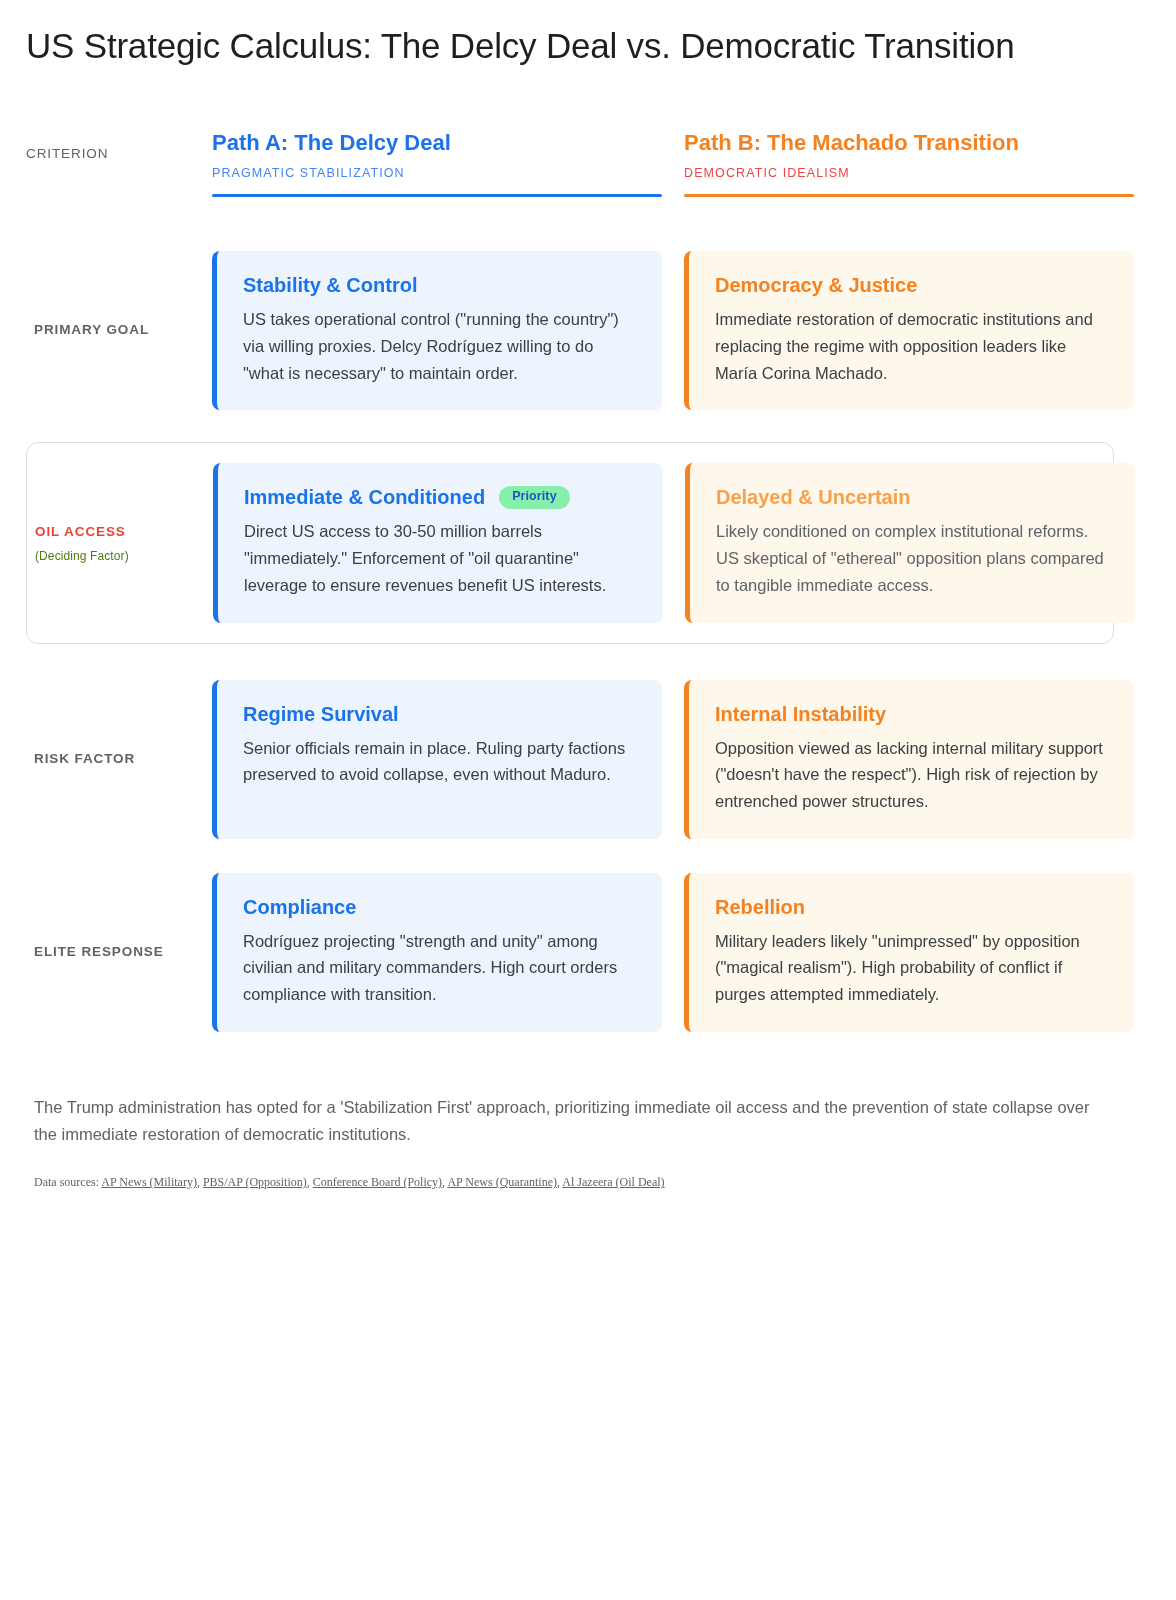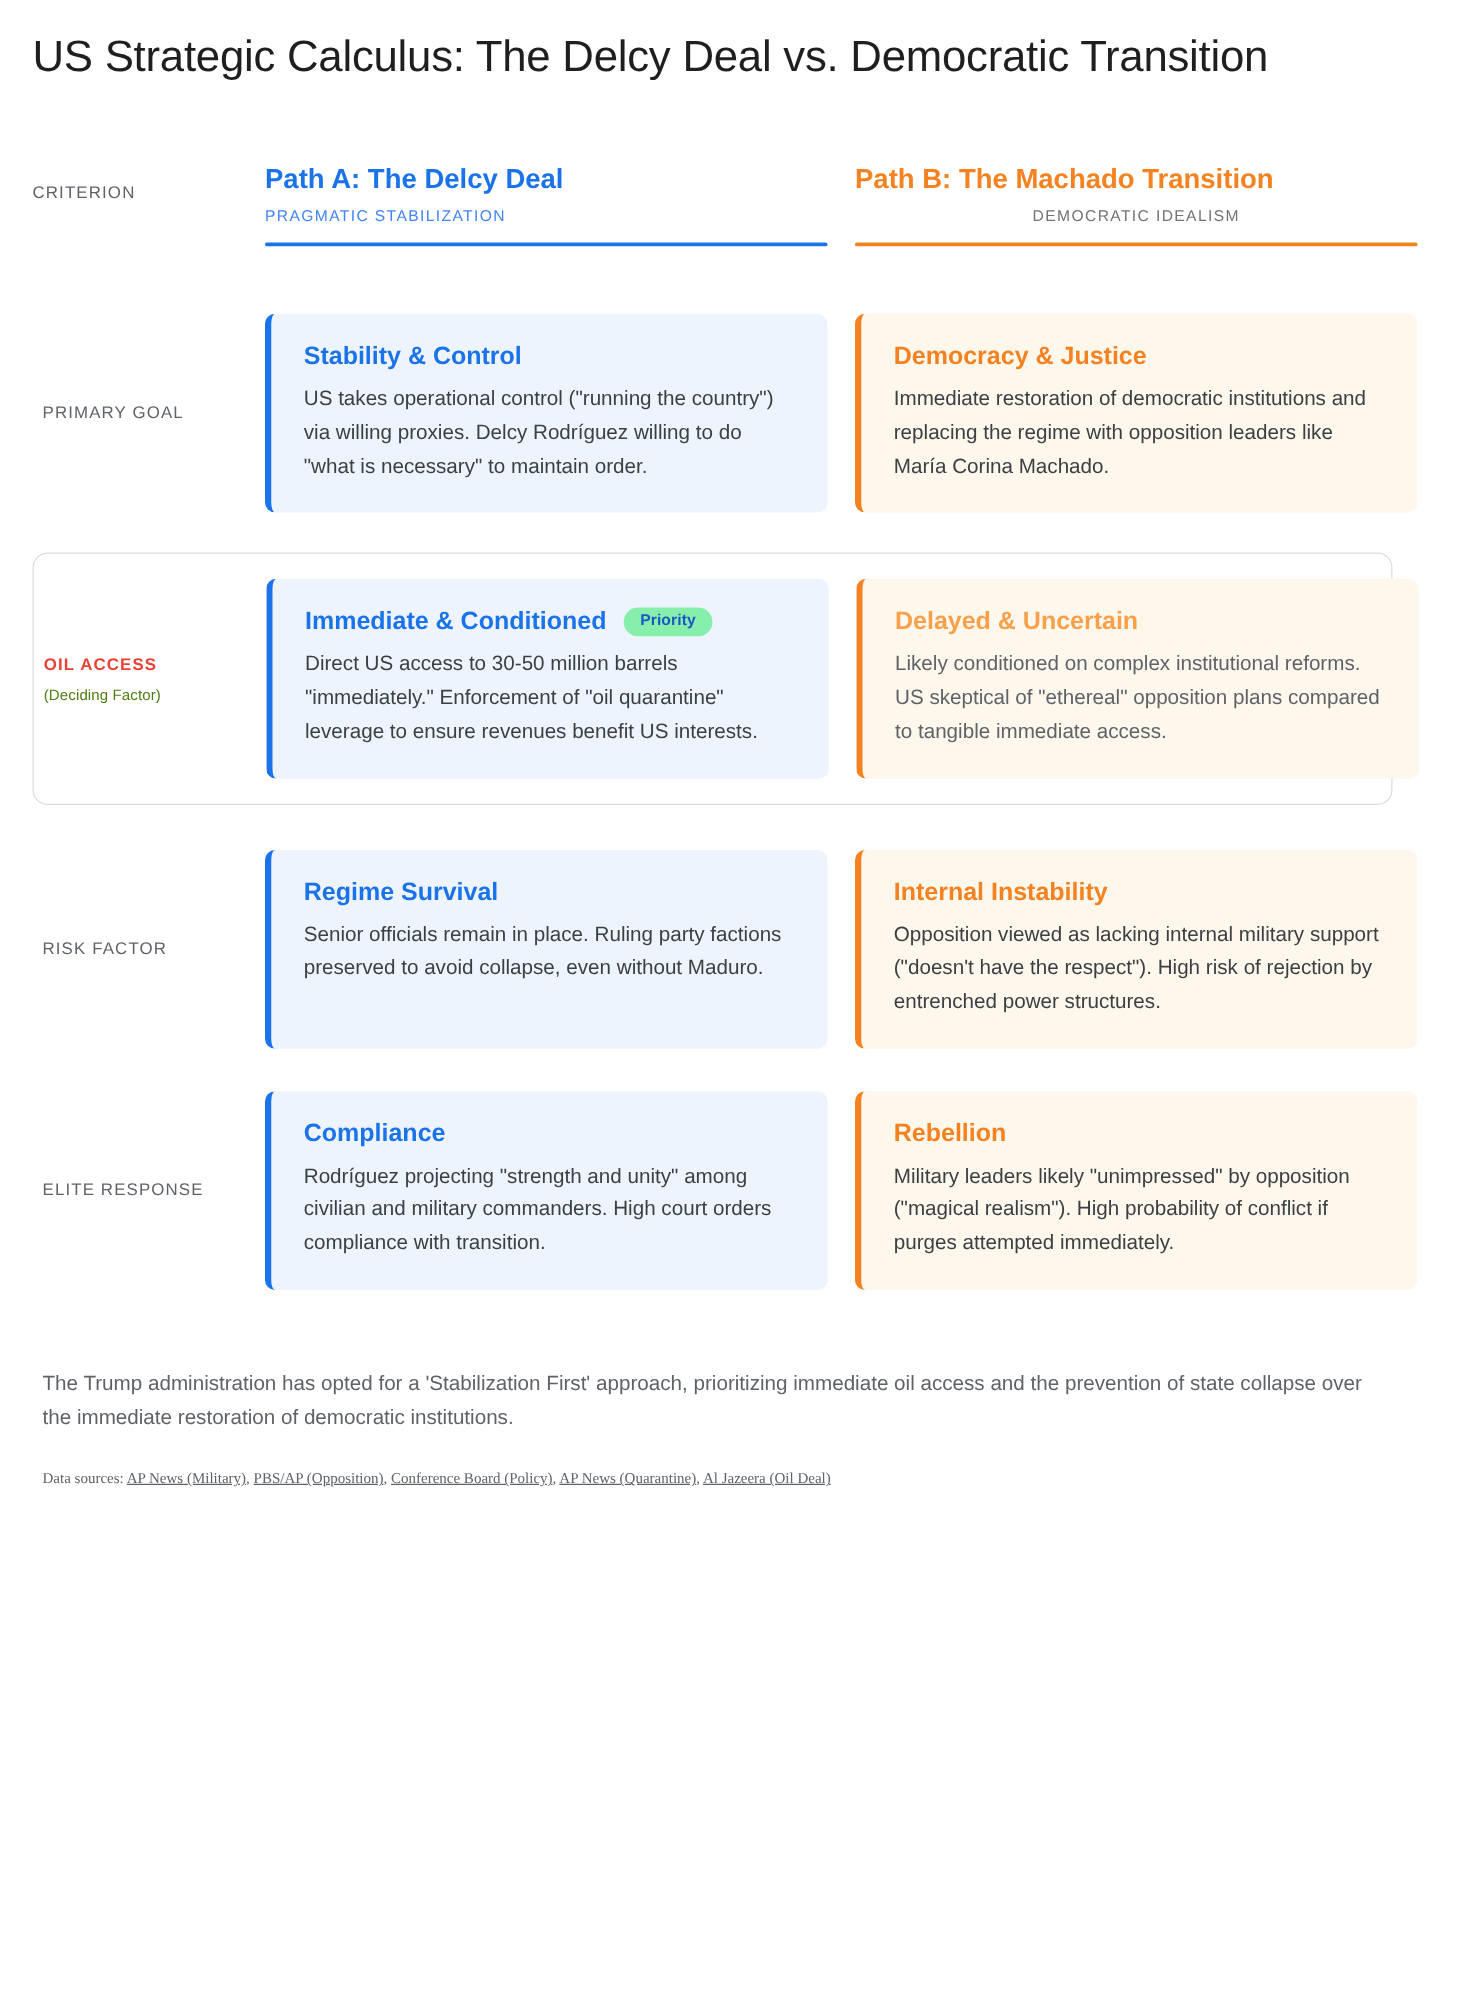"DEMOCRATIC IDEALISM" .col-b .col-head-sub { color: #737373 -> #ef4444; text-align: center -> none }
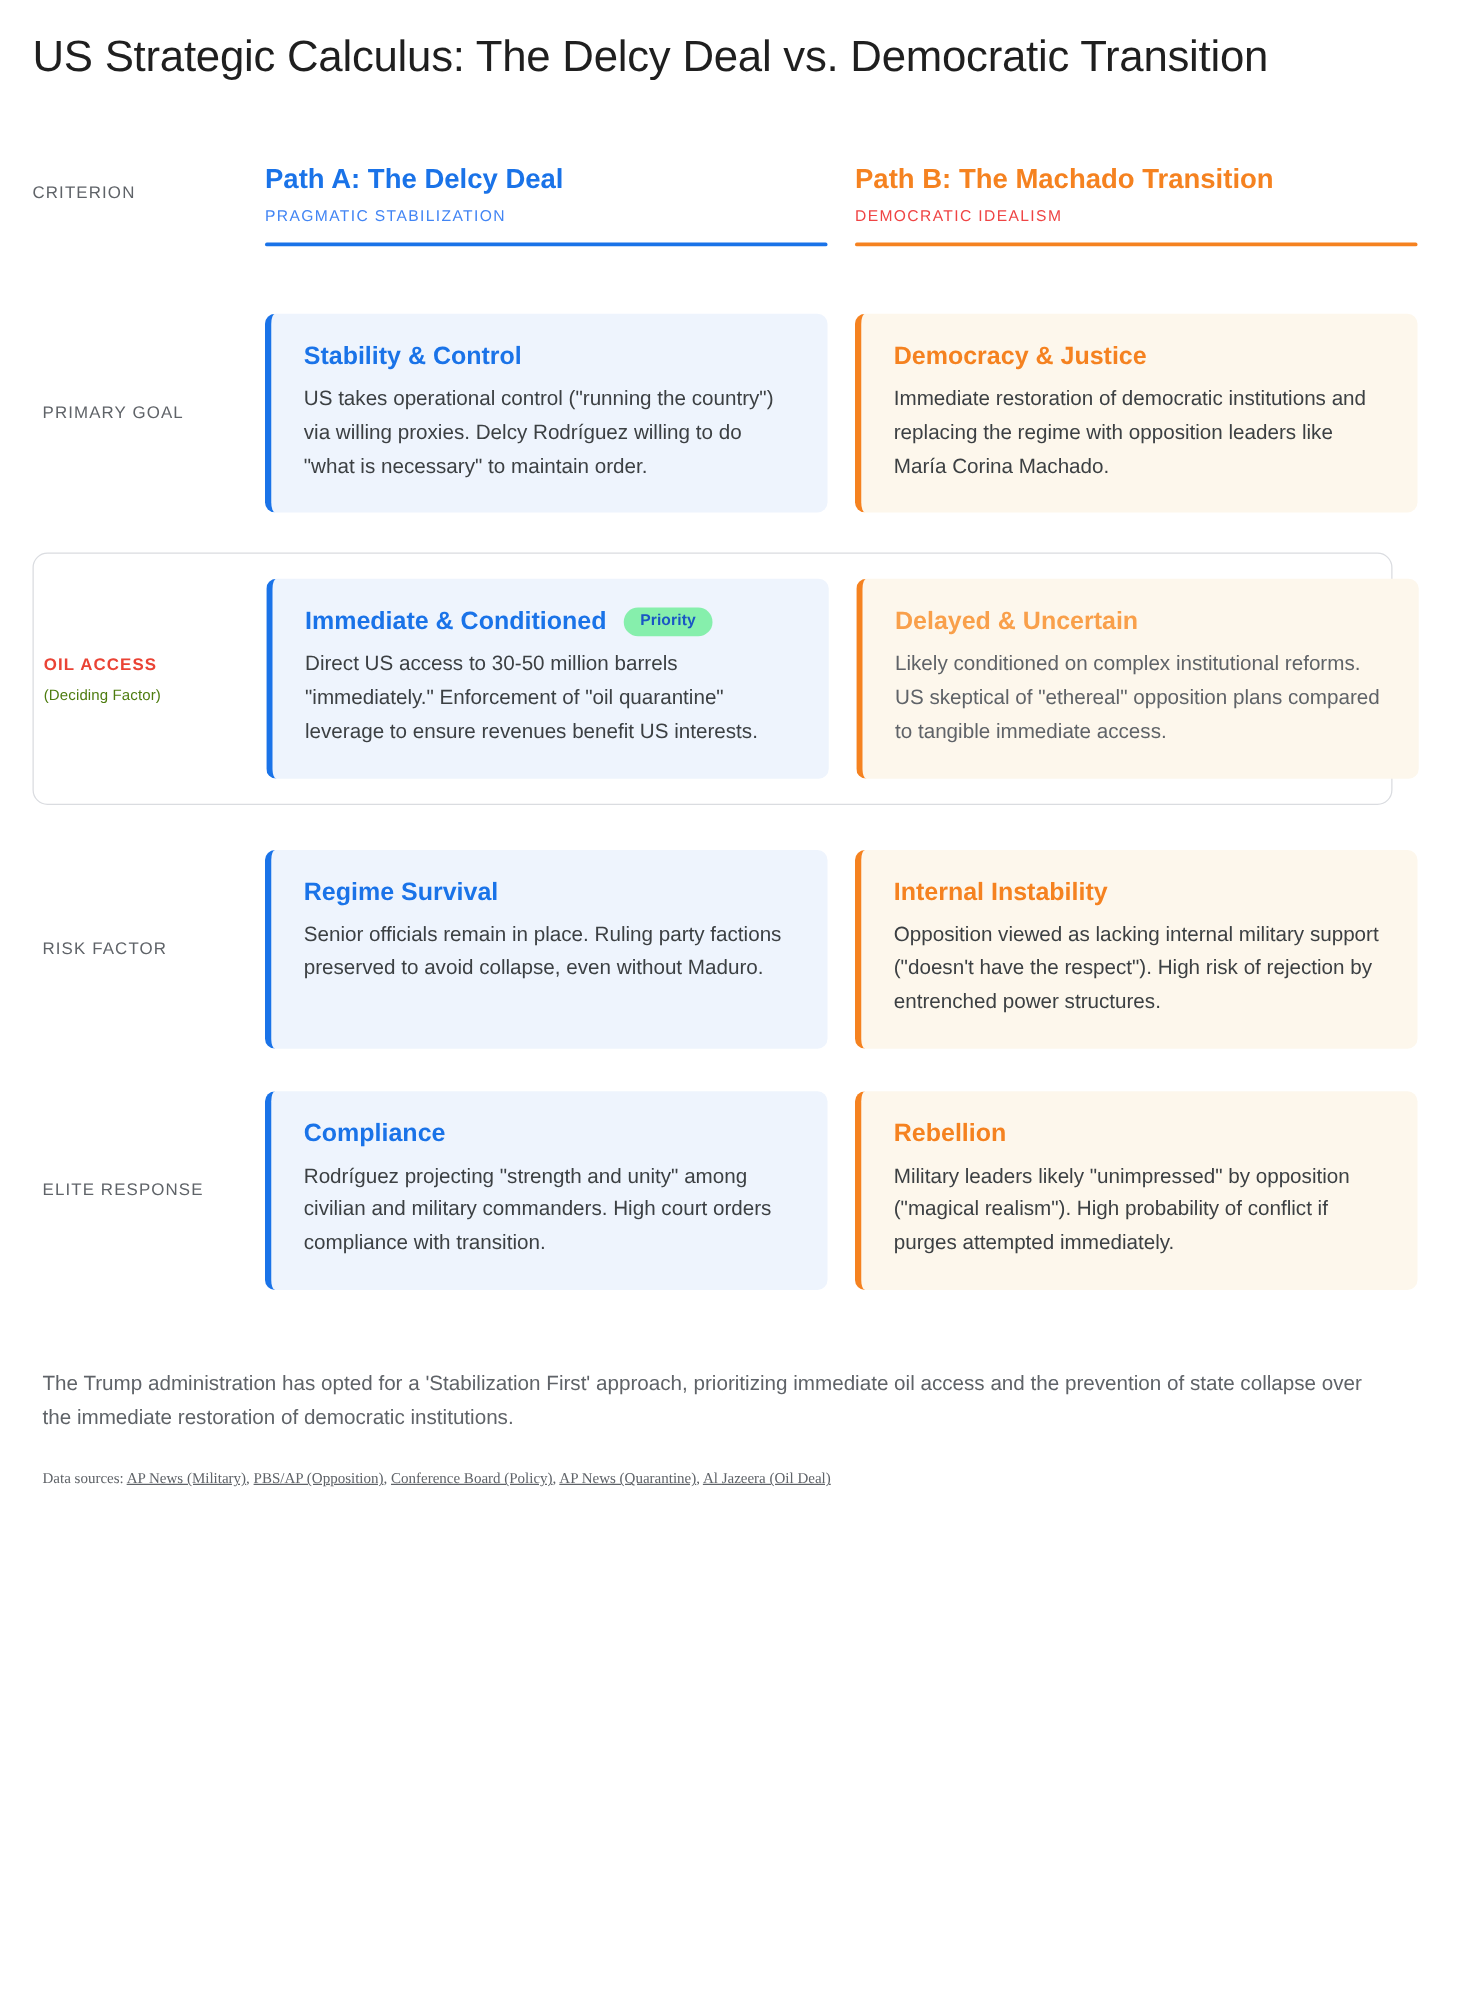"PRIMARY GOAL" .crit-label { font-weight: none -> bold }
